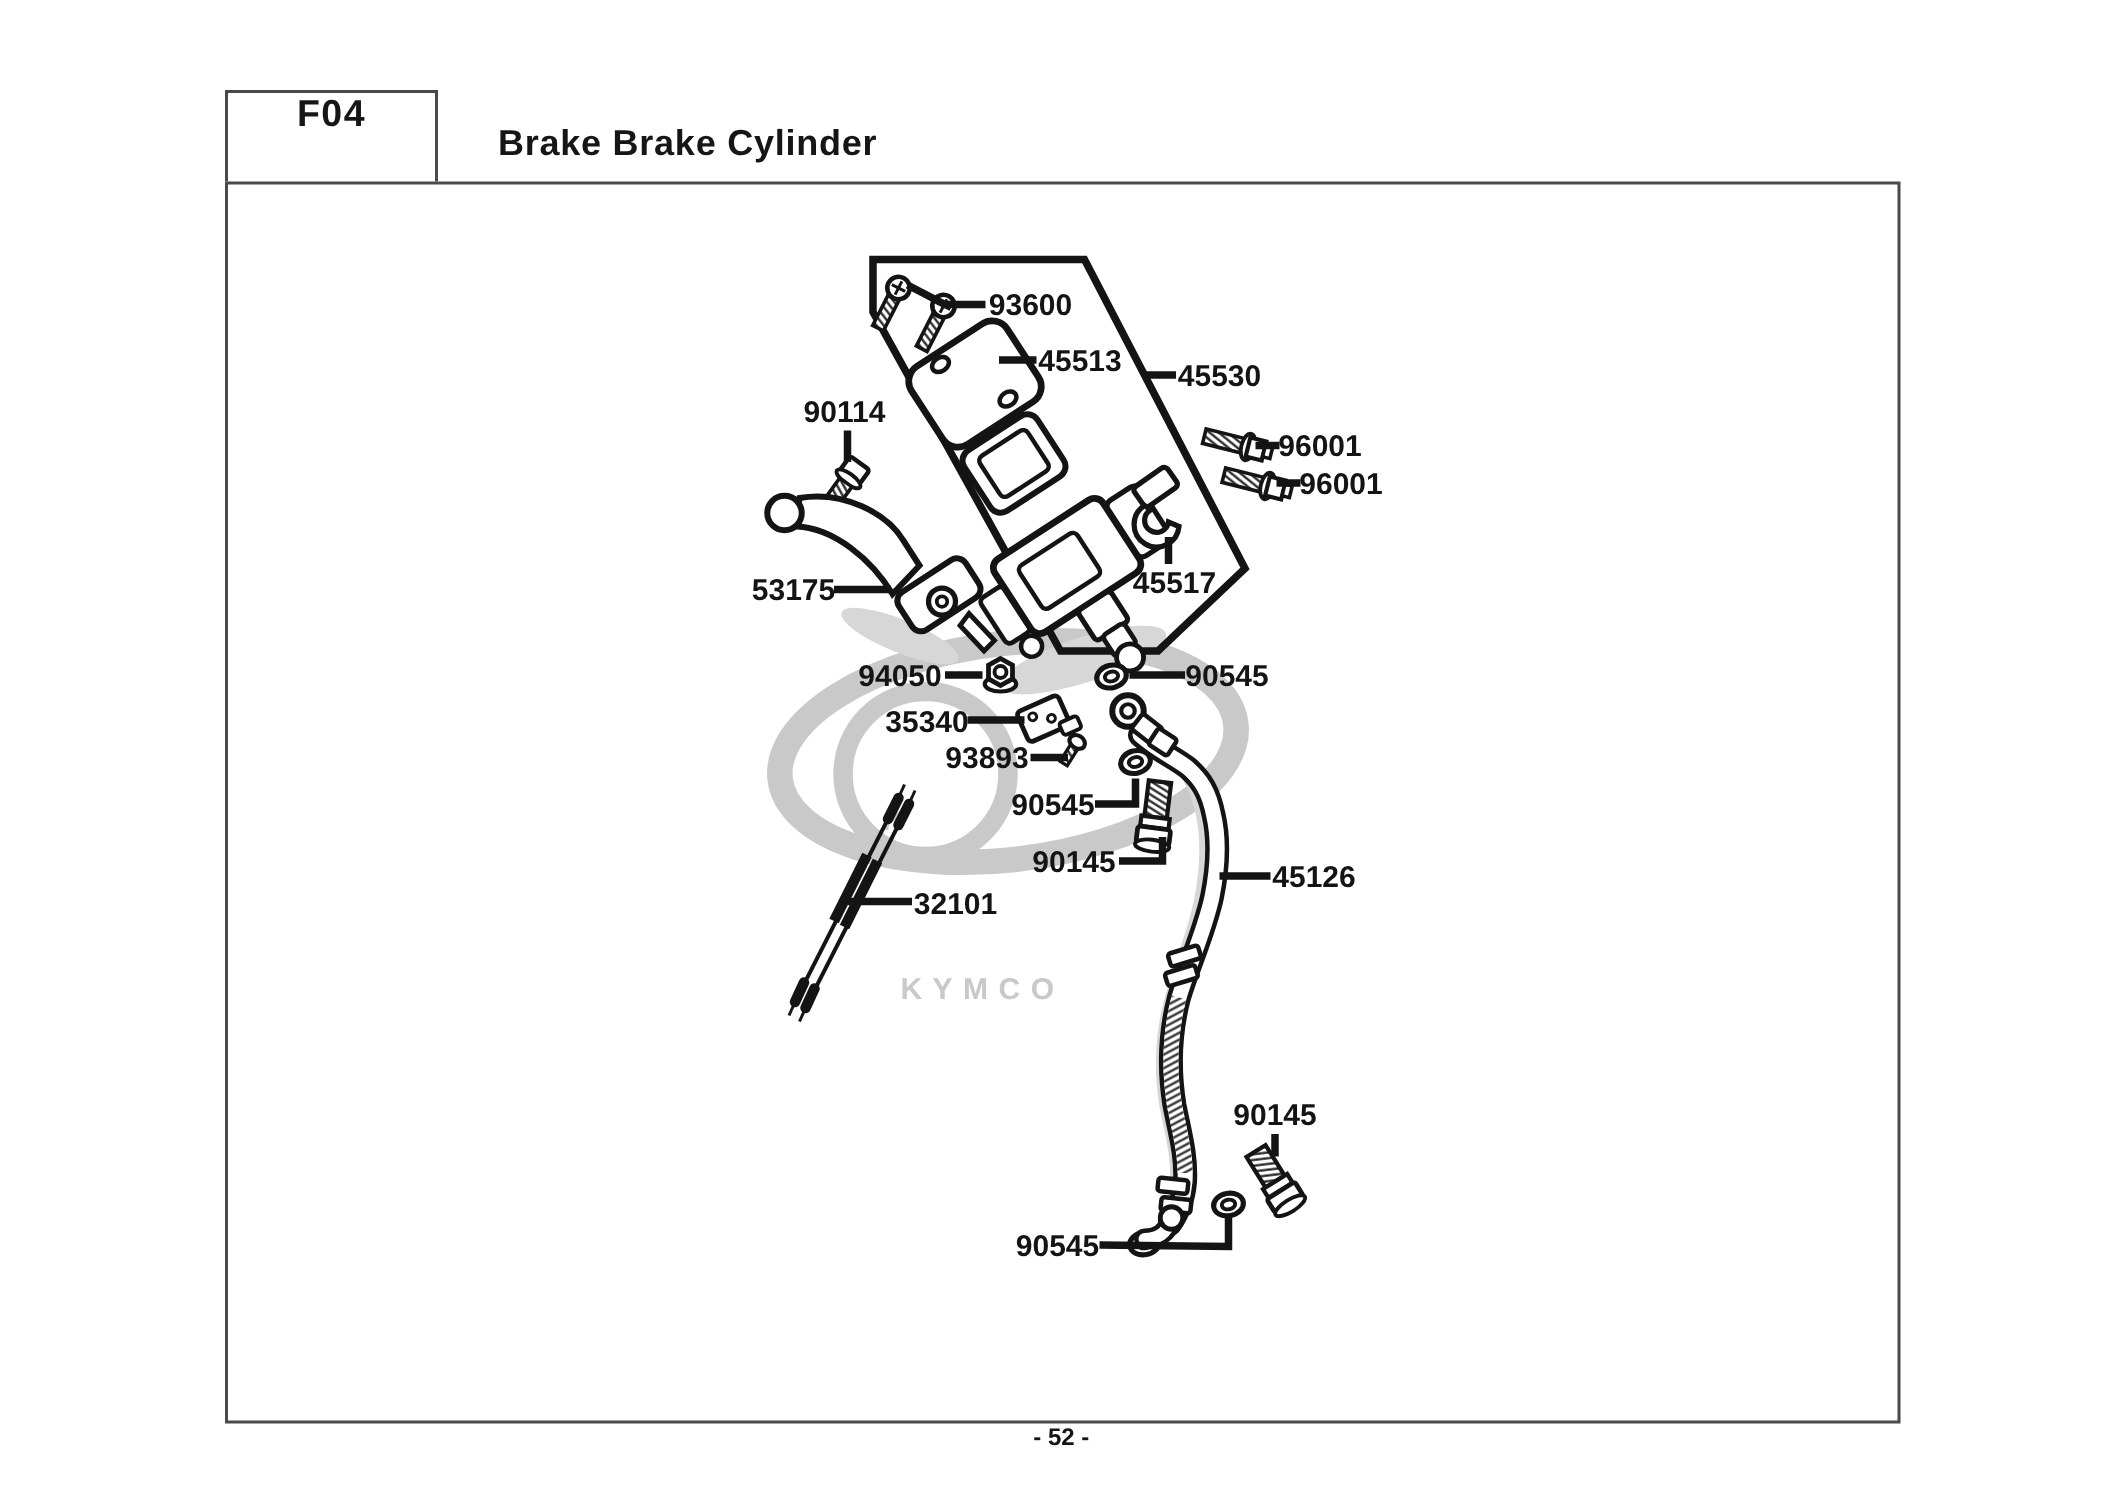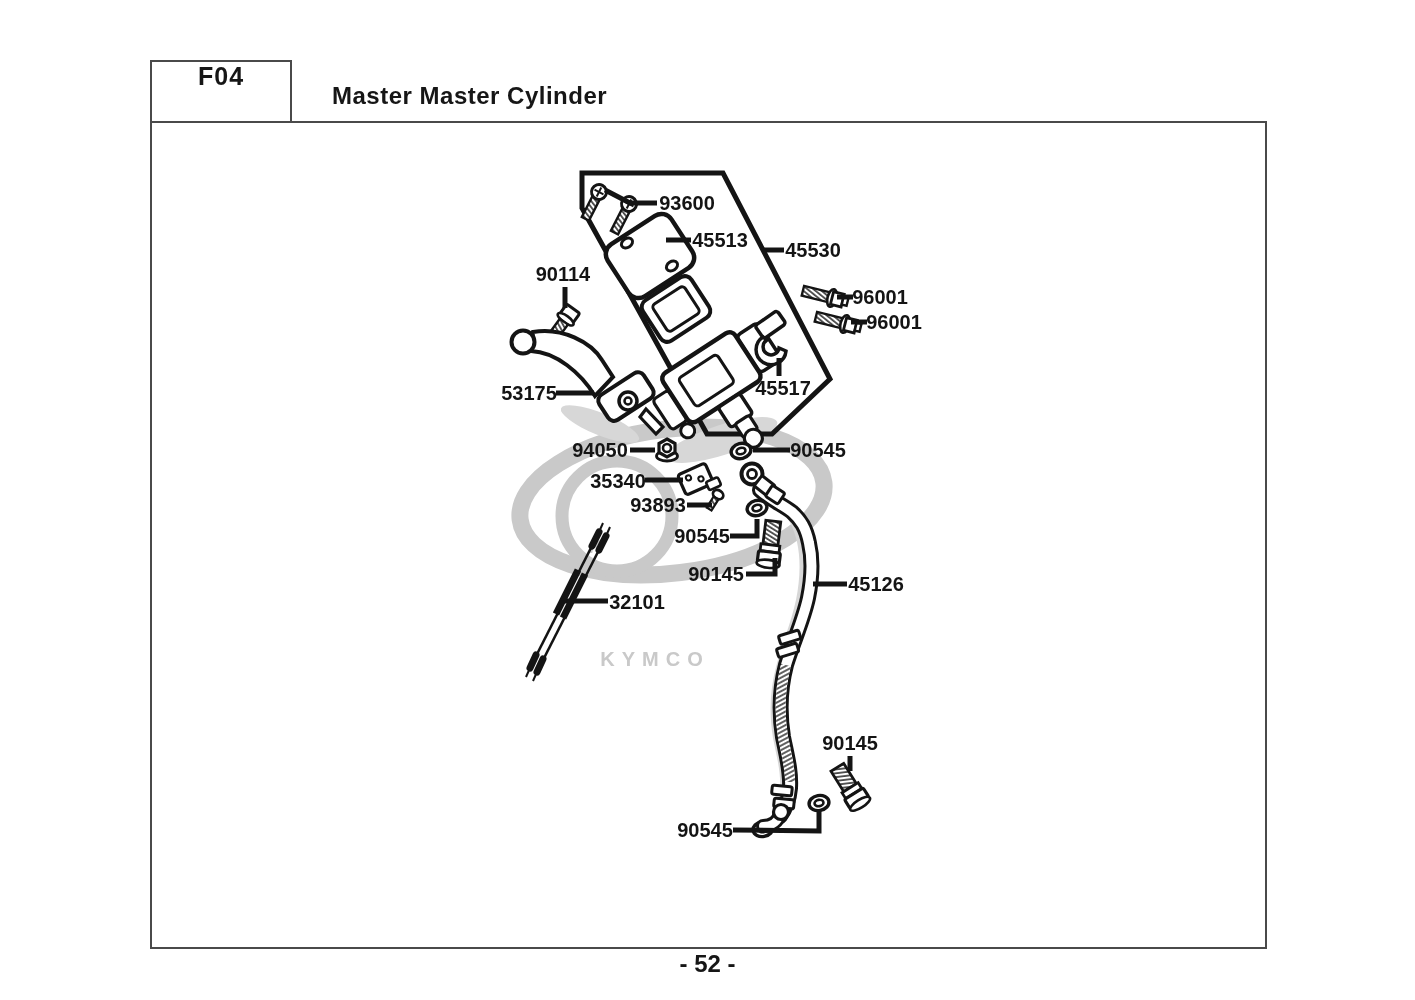"Master Master Cylinder" div.page-title { text: Master Master -> Brake Brake }
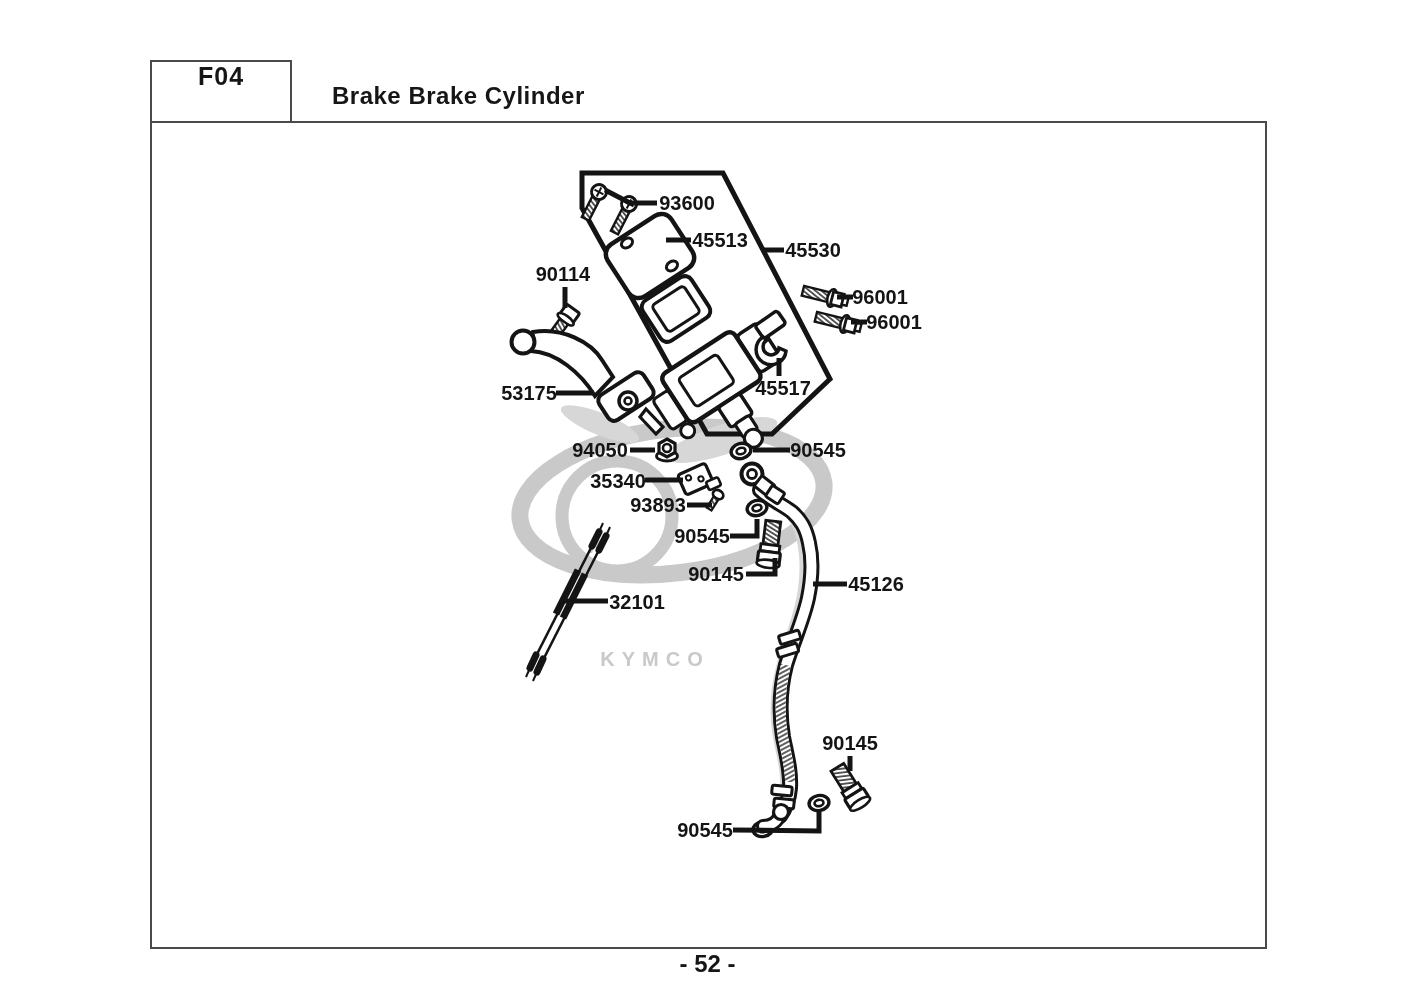"- 52 -" .page-number { font-size: 24px -> 16px }
